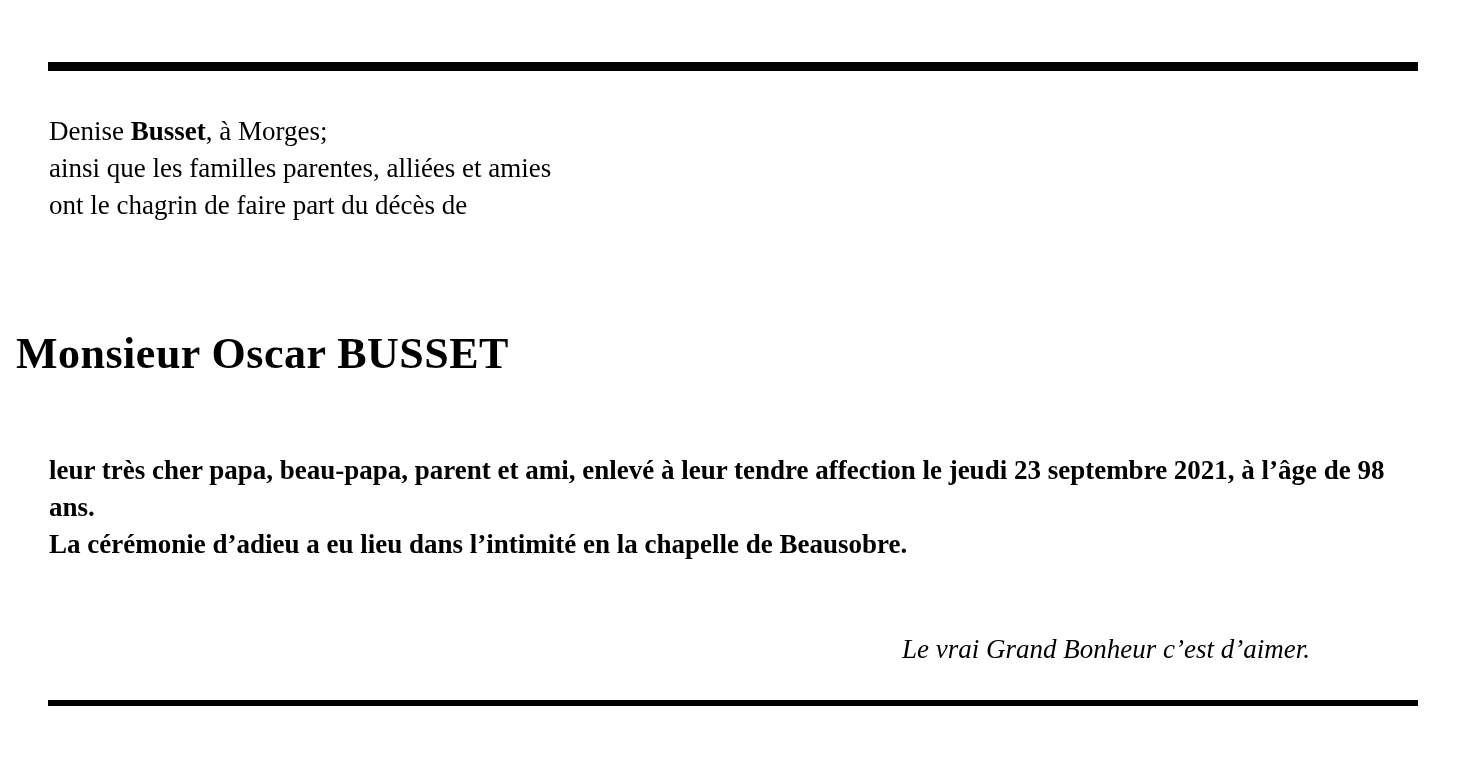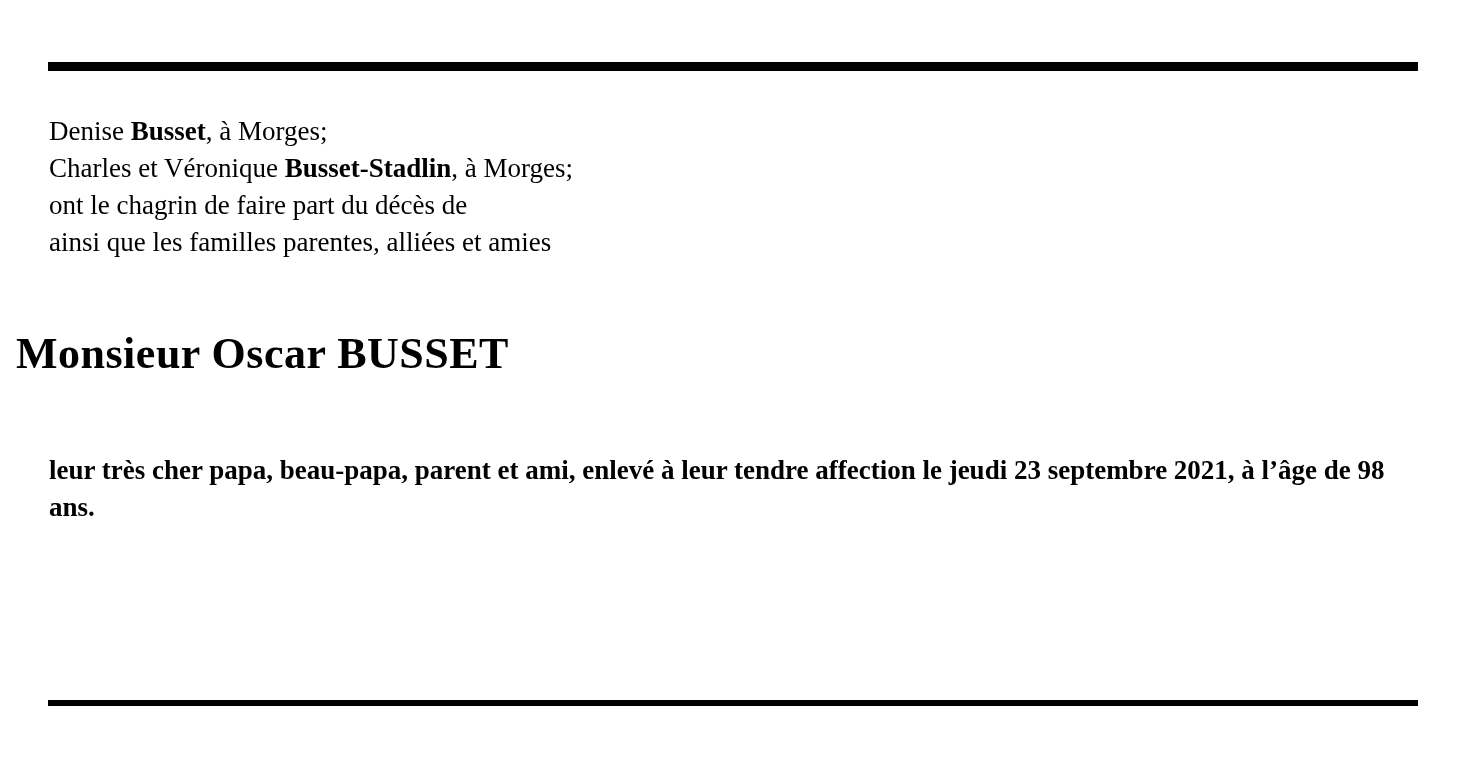"Charles et Véronique Busset-Stadlin, à" div.line { html: <div> <span>Charles et Véronique </span><b>Busset-Stadlin</b><span>, à Morges;</span> </div> -> none }
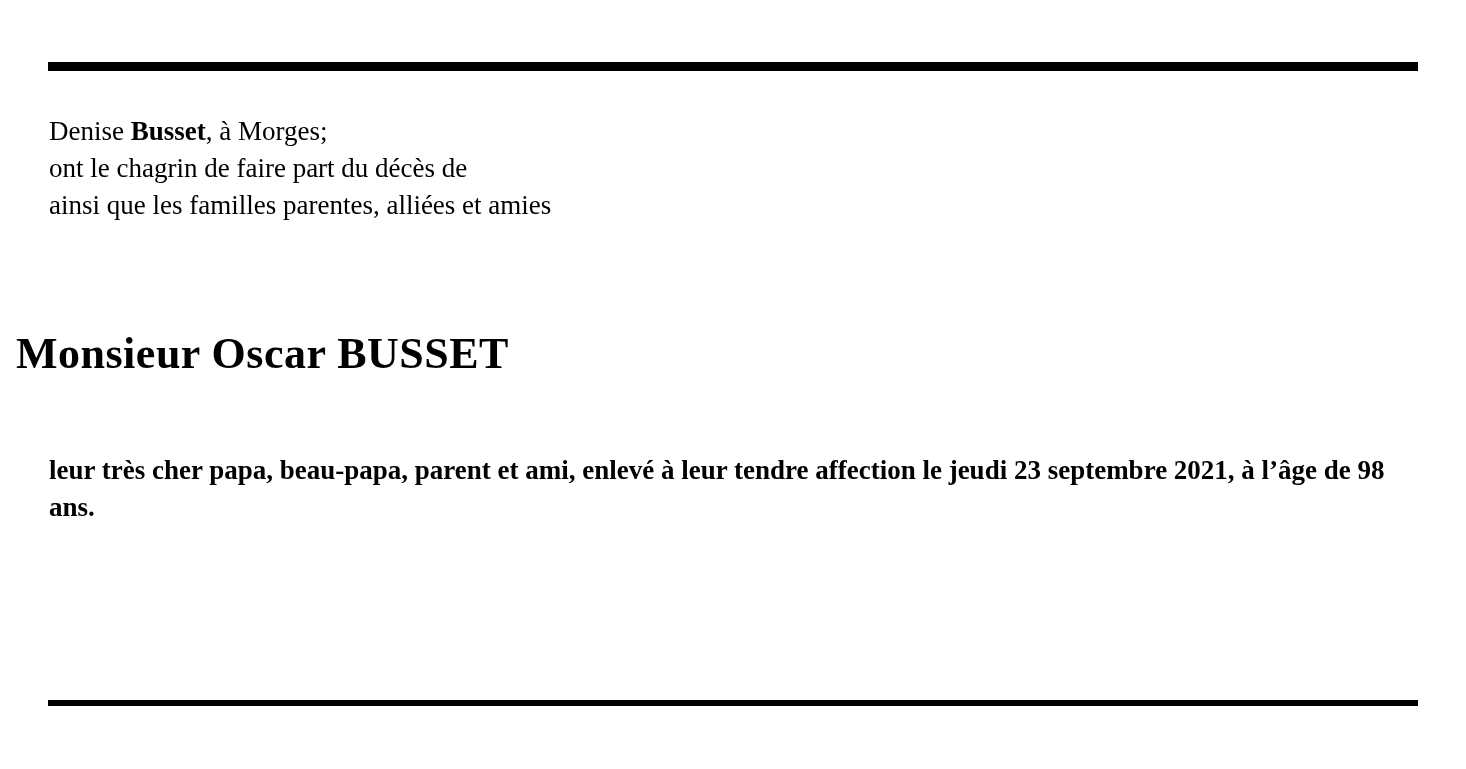"ont le chagrin de faire" div.line { order: before "ainsi que les familles parentes," -> after "ainsi que les familles parentes," }
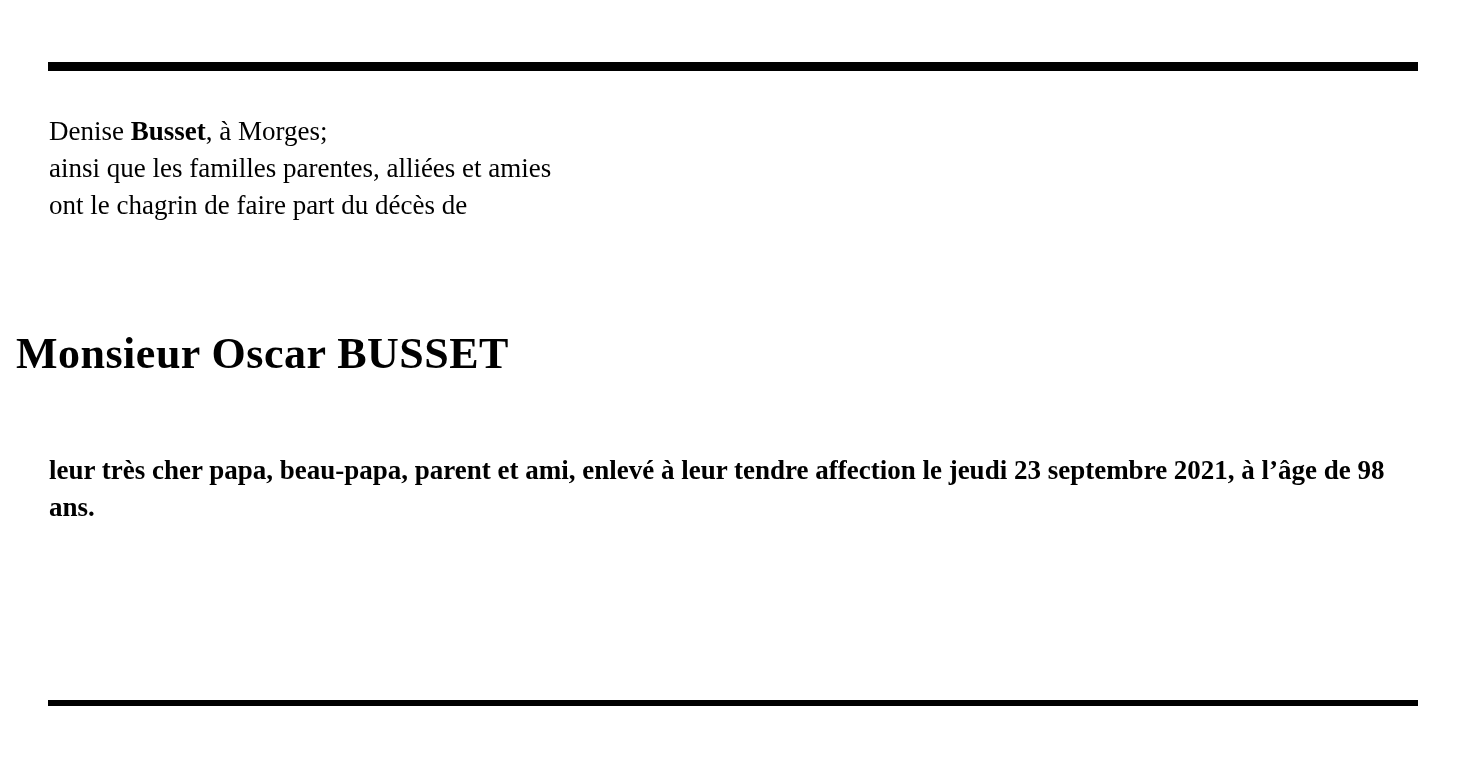"La cérémonie d’adieu a eu" p { html: none -> <p>La cérémonie d’adieu a eu lieu dans l’intimité en la chapelle de Beausobre.</p> }
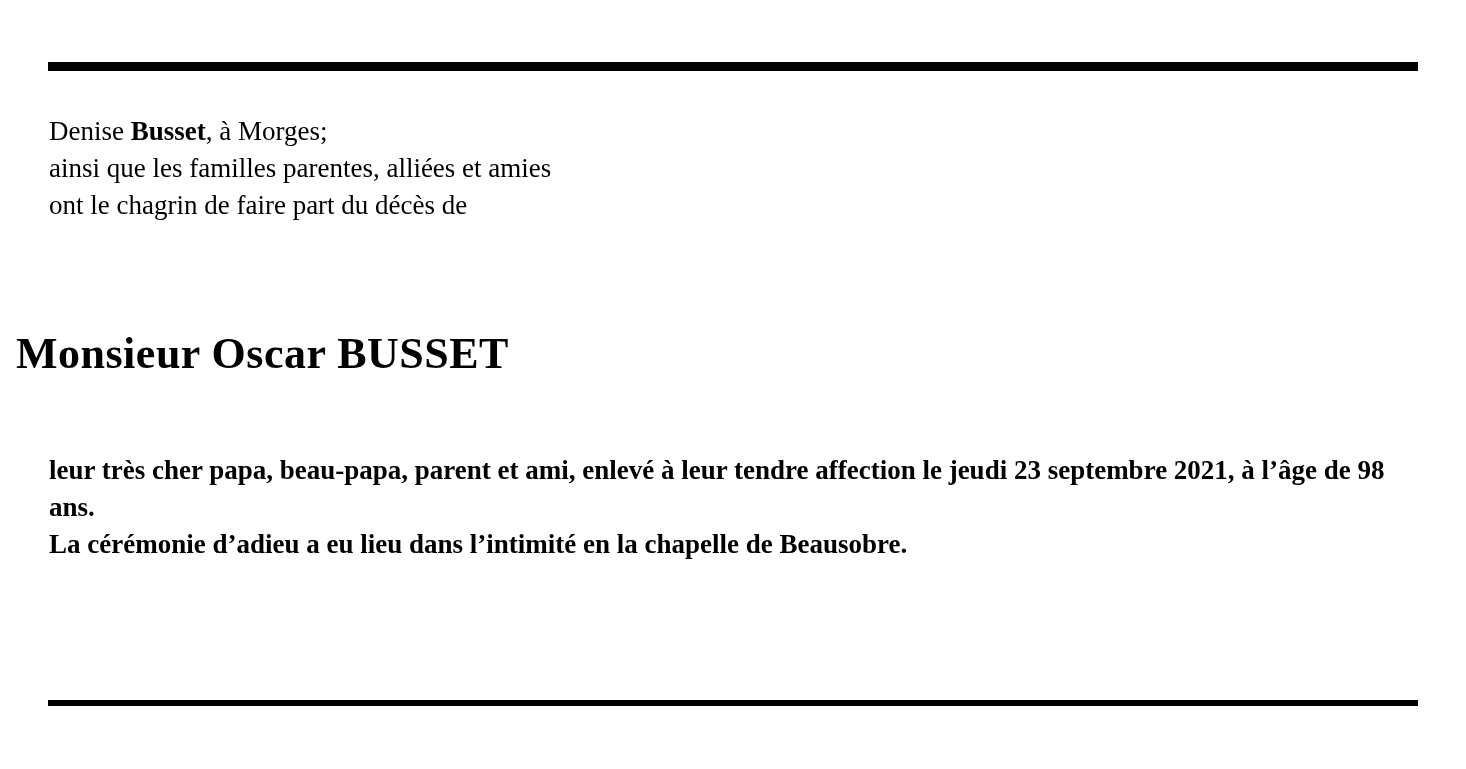"Le vrai Grand Bonheur c’est" div.quote-block { html: none -> <div>Le vrai Grand Bonheur c’est d’aimer.</div> }
